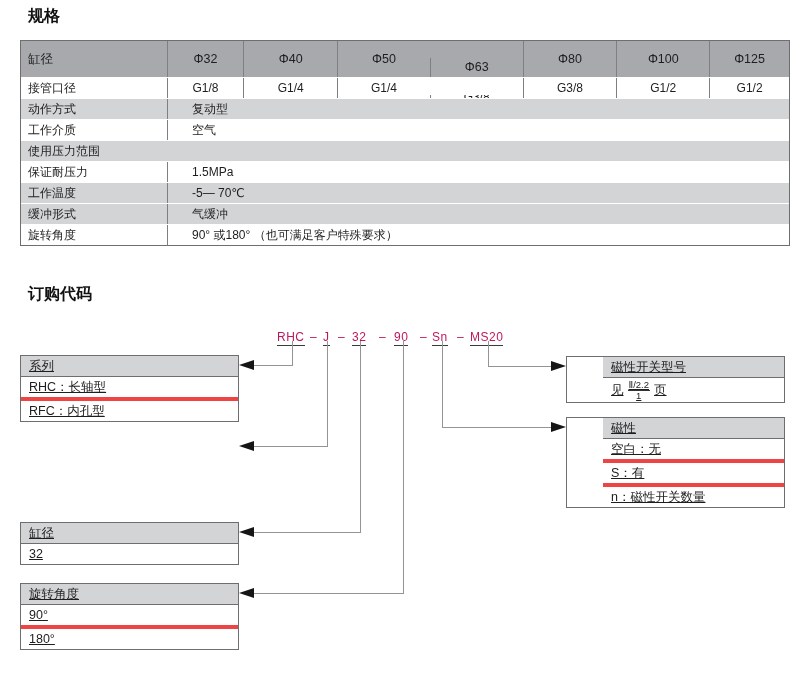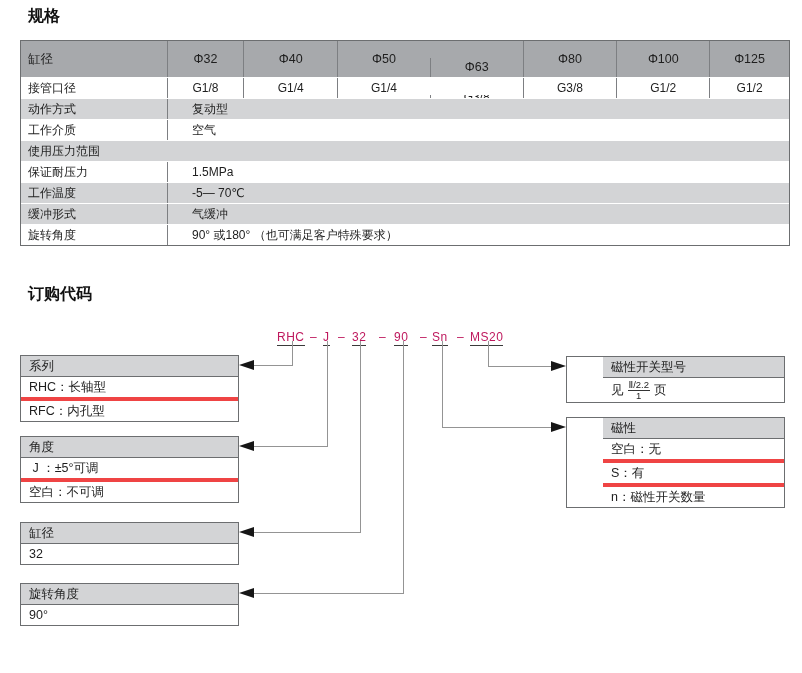"系列" .box { text-decoration: none -> underline }
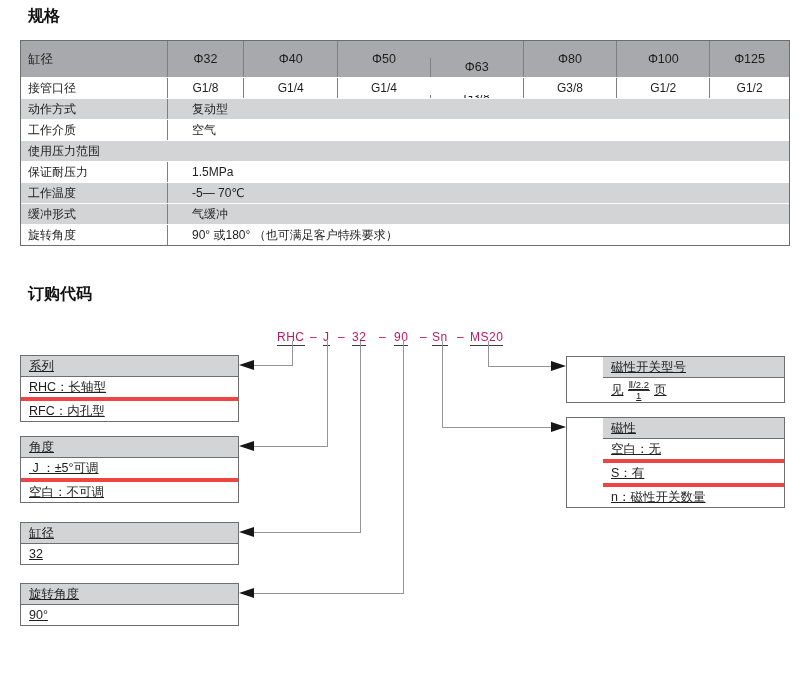"角度" div.box { html: <div> <div>角度</div> <div> J ：±5°可调</div> <div>空白：不可调</div> </div> -> none }
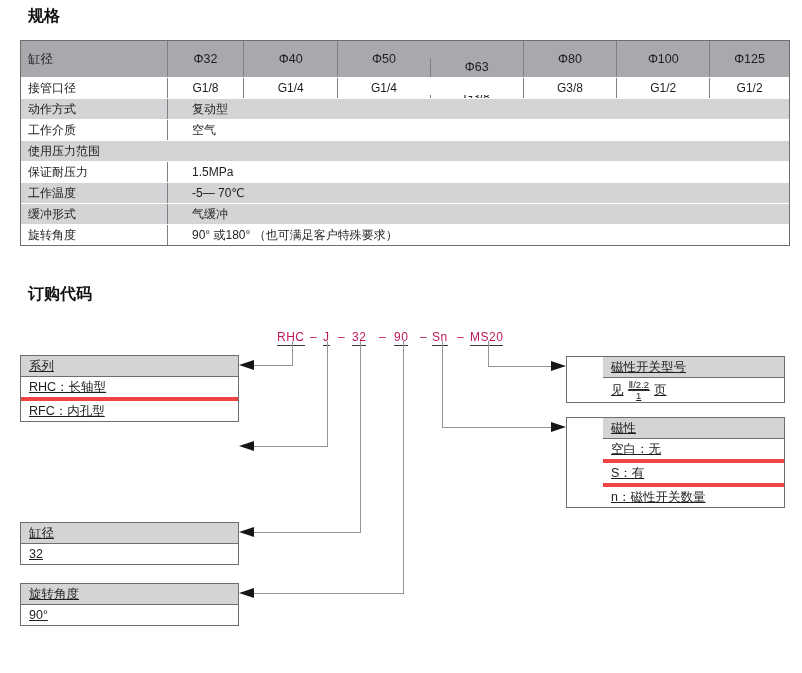"180°" div.br { html: none -> <div>180°</div> }
